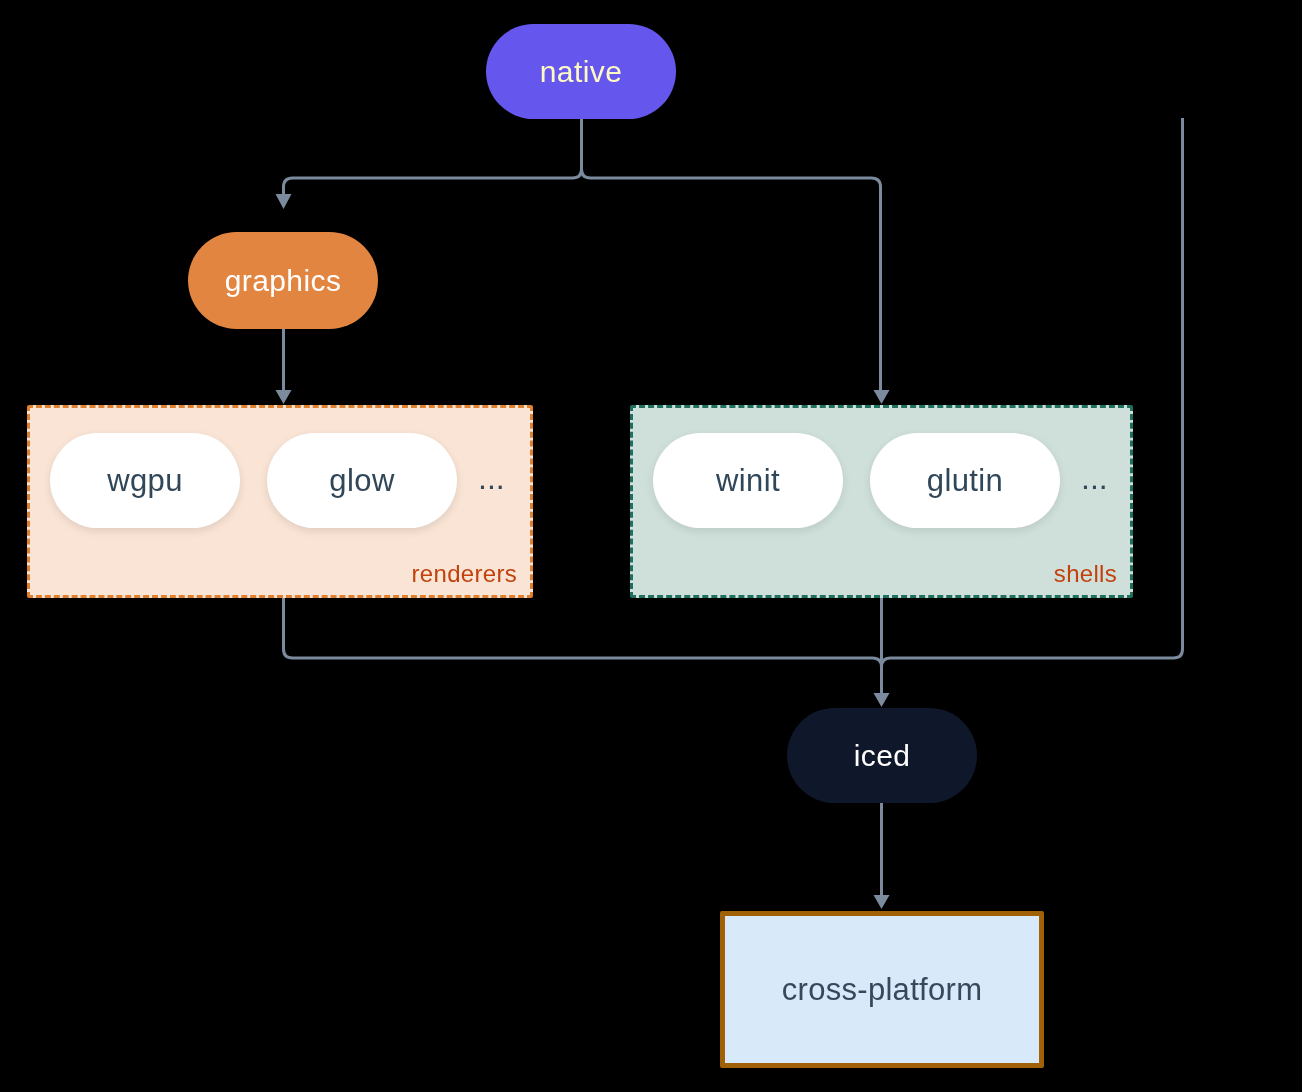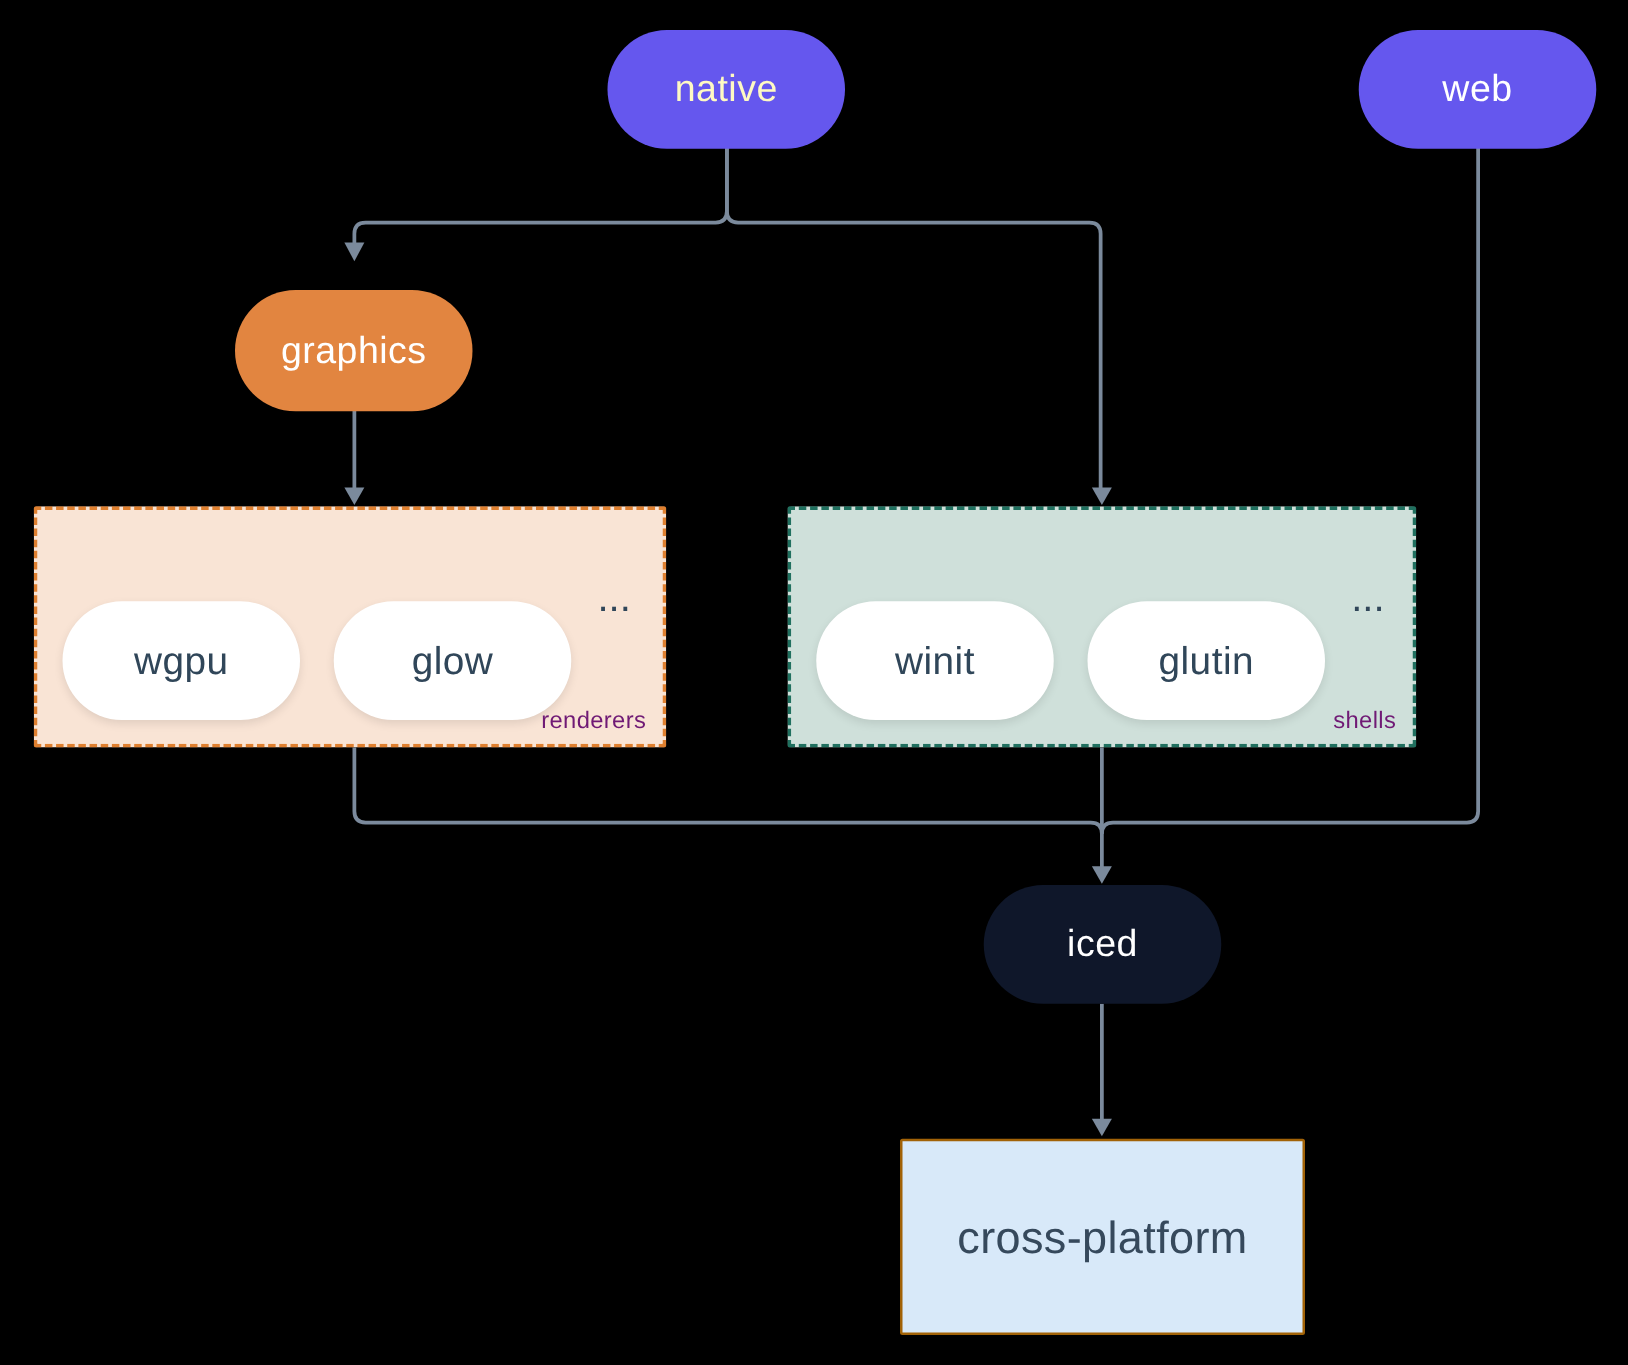"web" div.pill { html: <div> <span>web</span> </div> -> none }
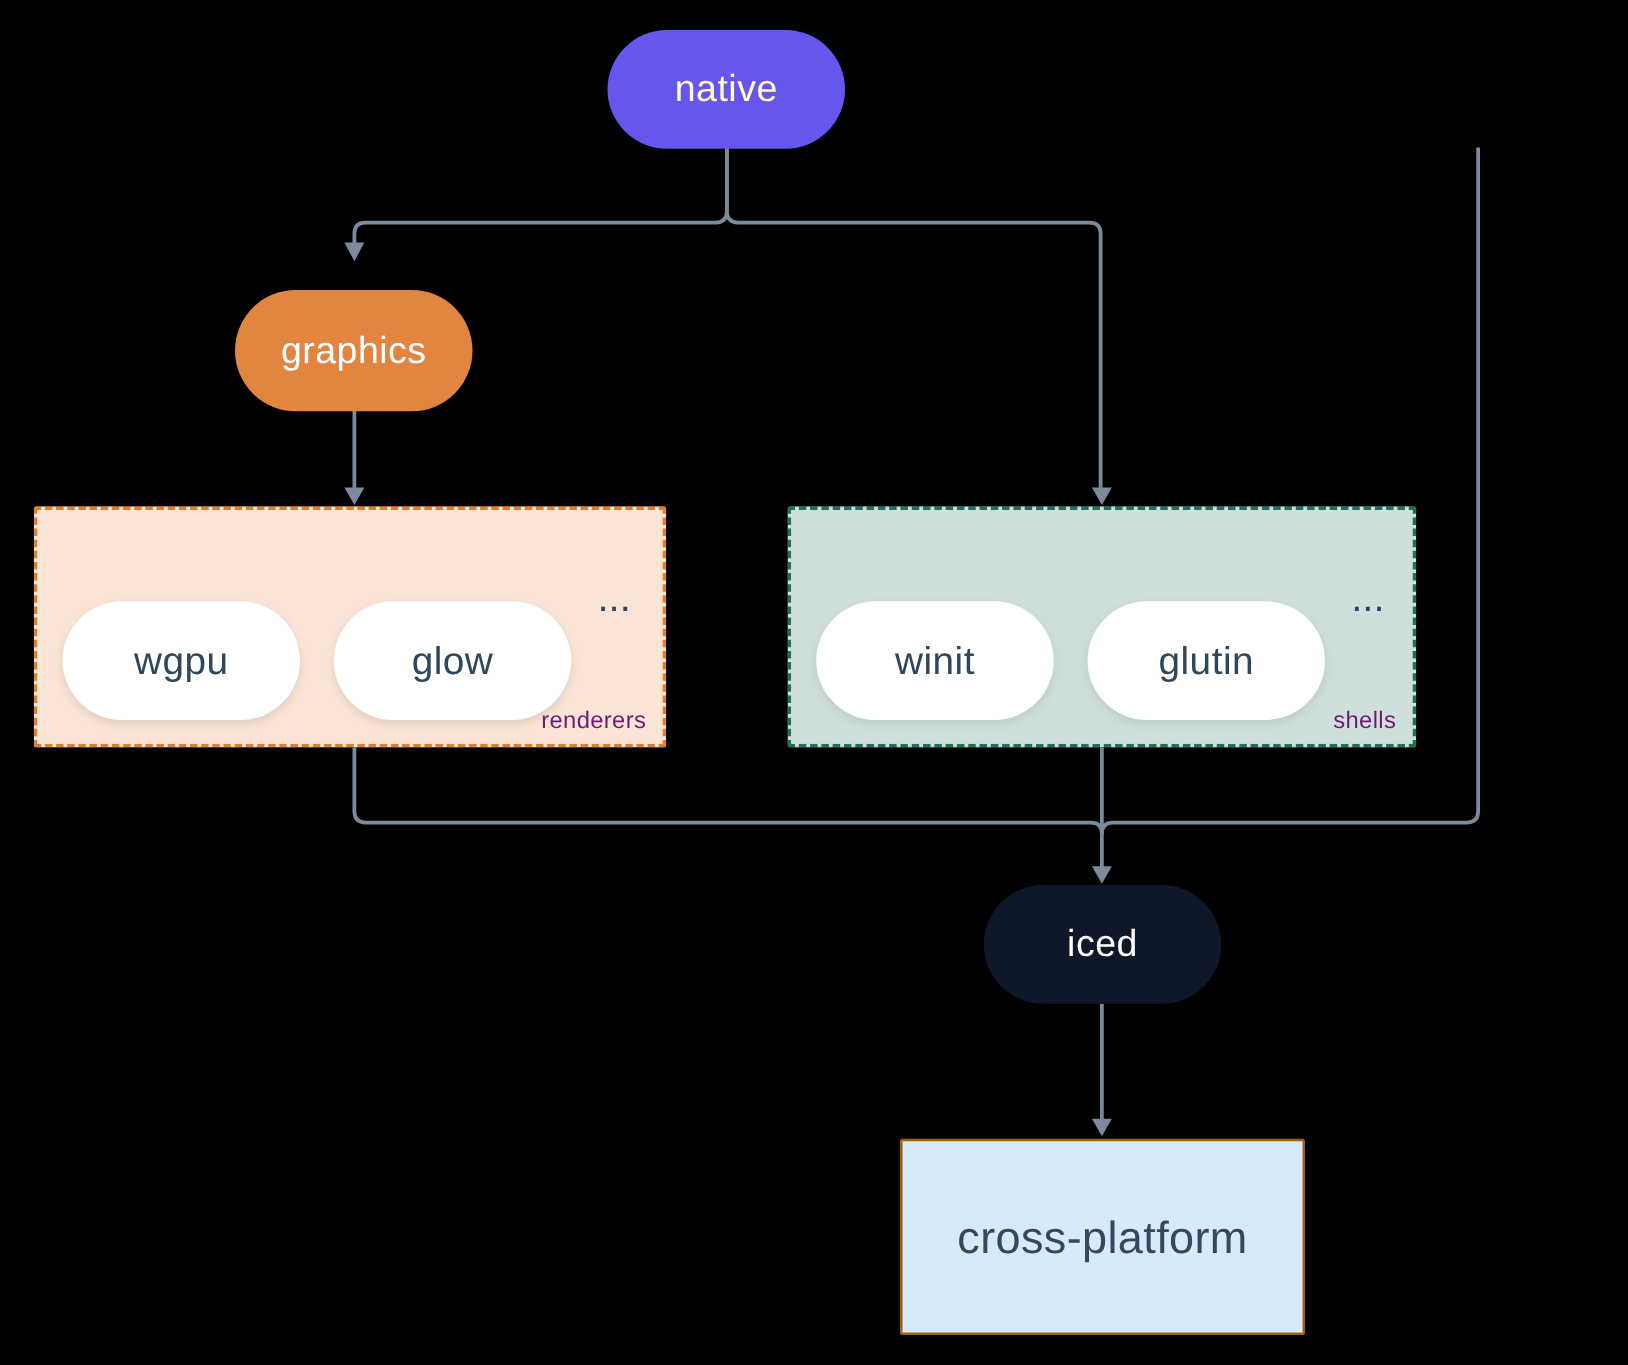"wgpu" .group .pill { margin-top: 48px -> none }
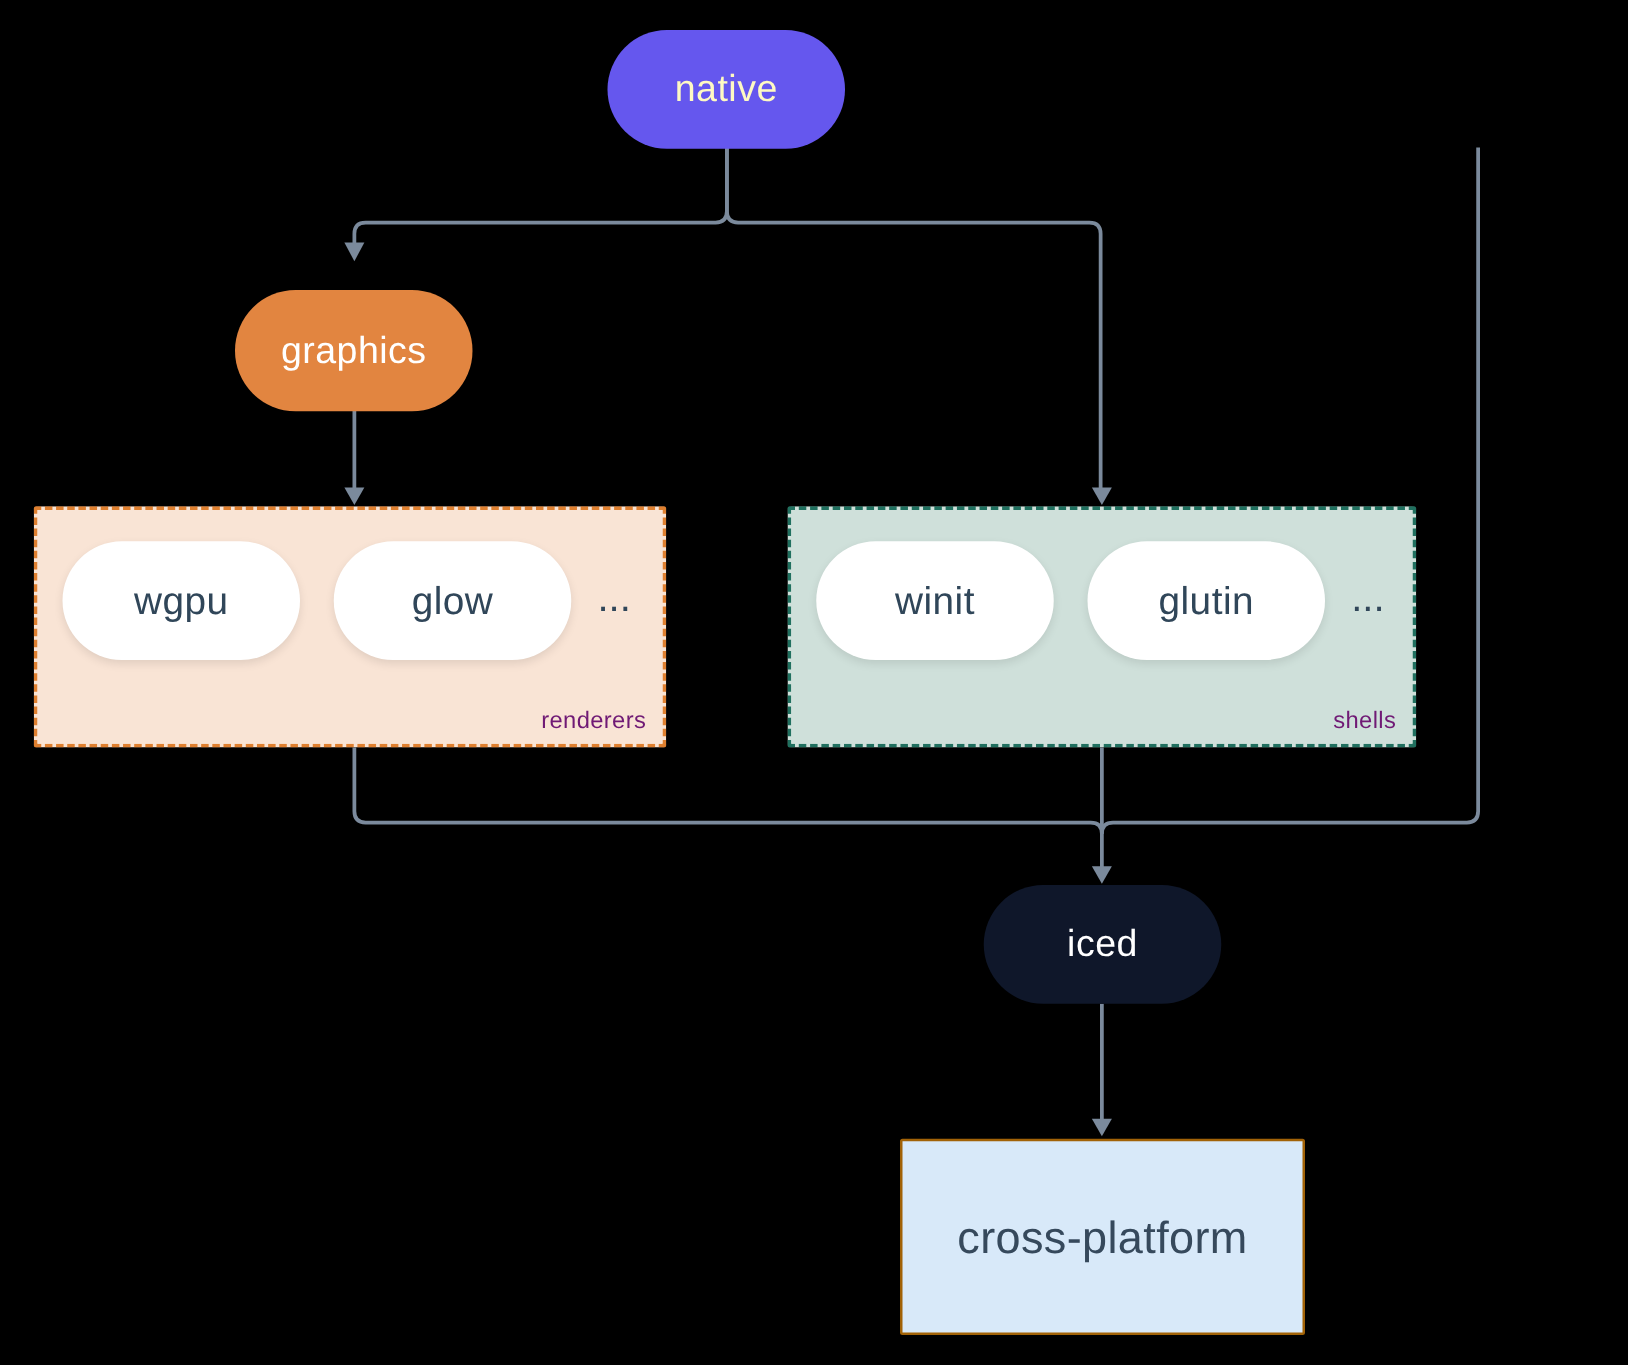"renderers" .group-label { color: #701a75 -> #c2410c; font-size: 19px -> 24px }
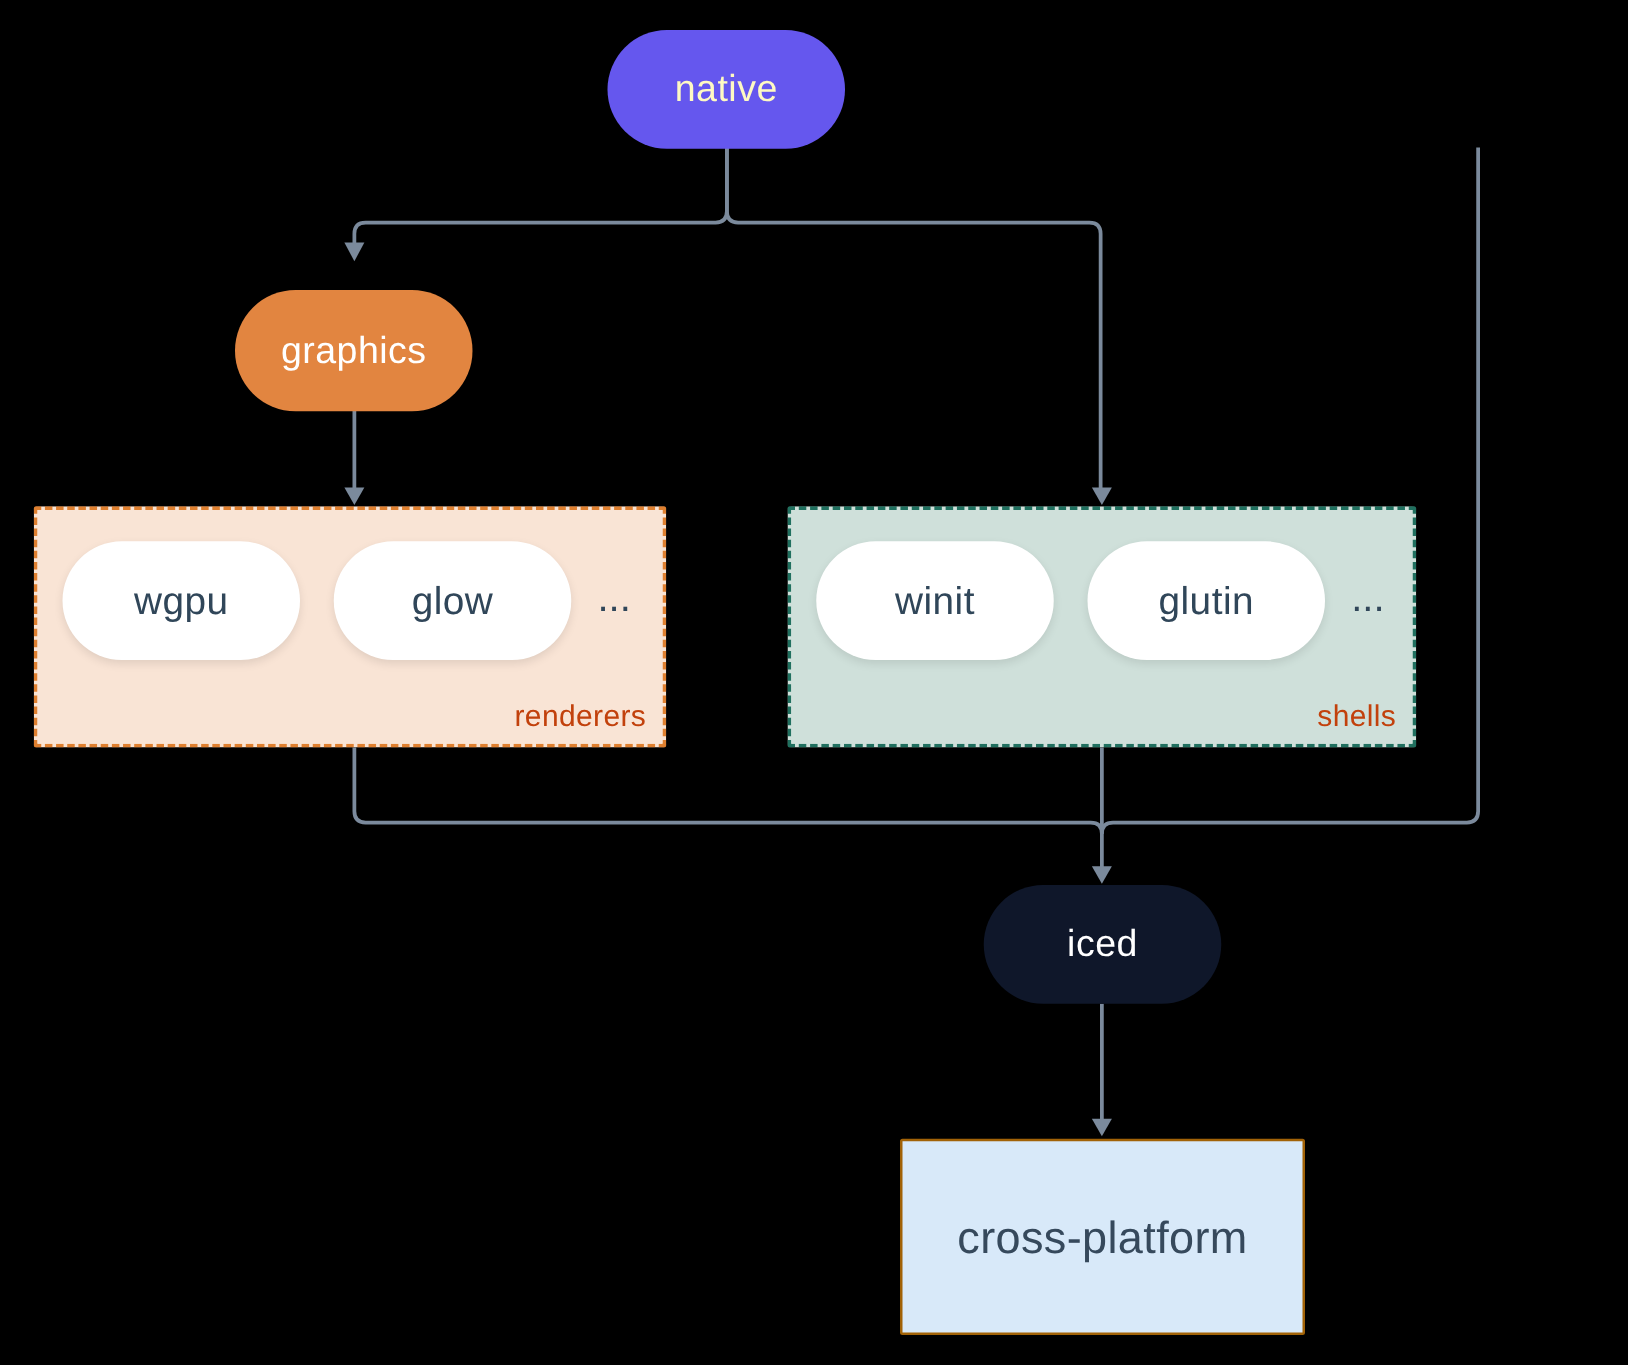"cross-platform" .app-box { border: 2px solid #a16207 -> 5px solid #a16207; font-size: 36px -> 31px }
